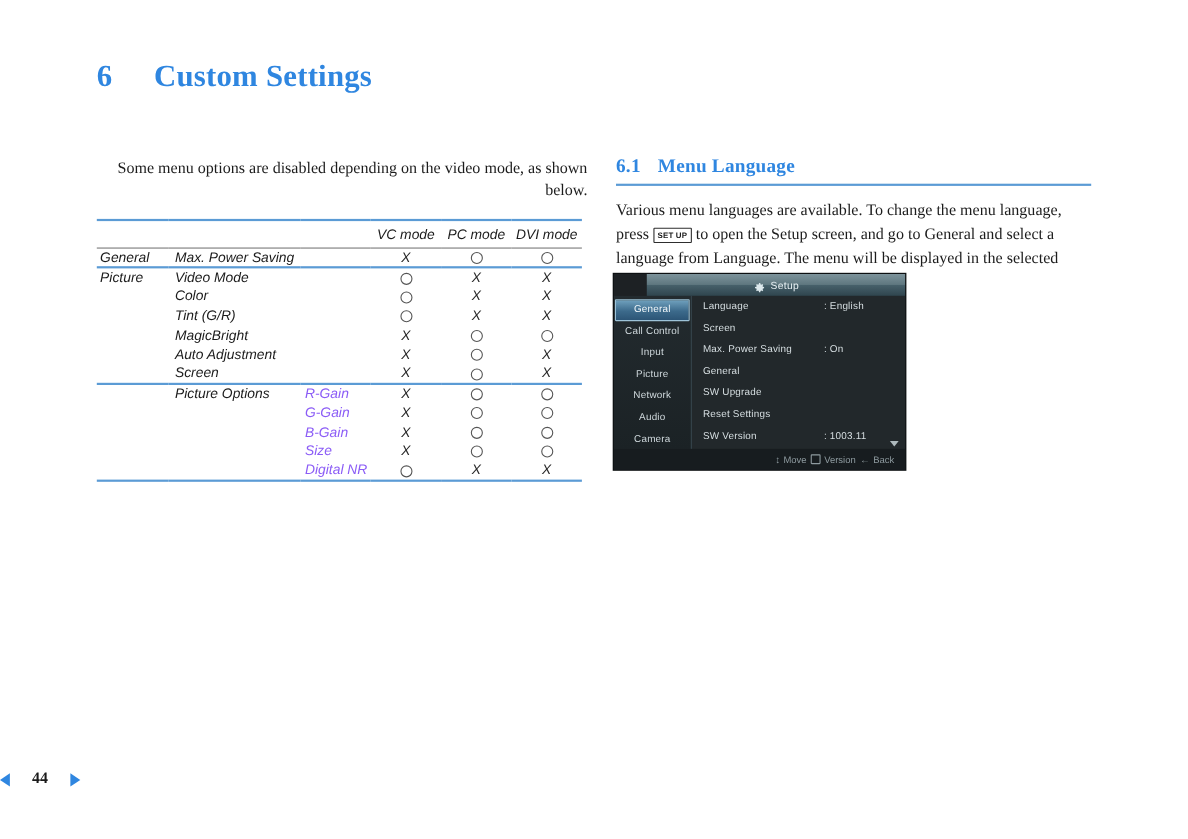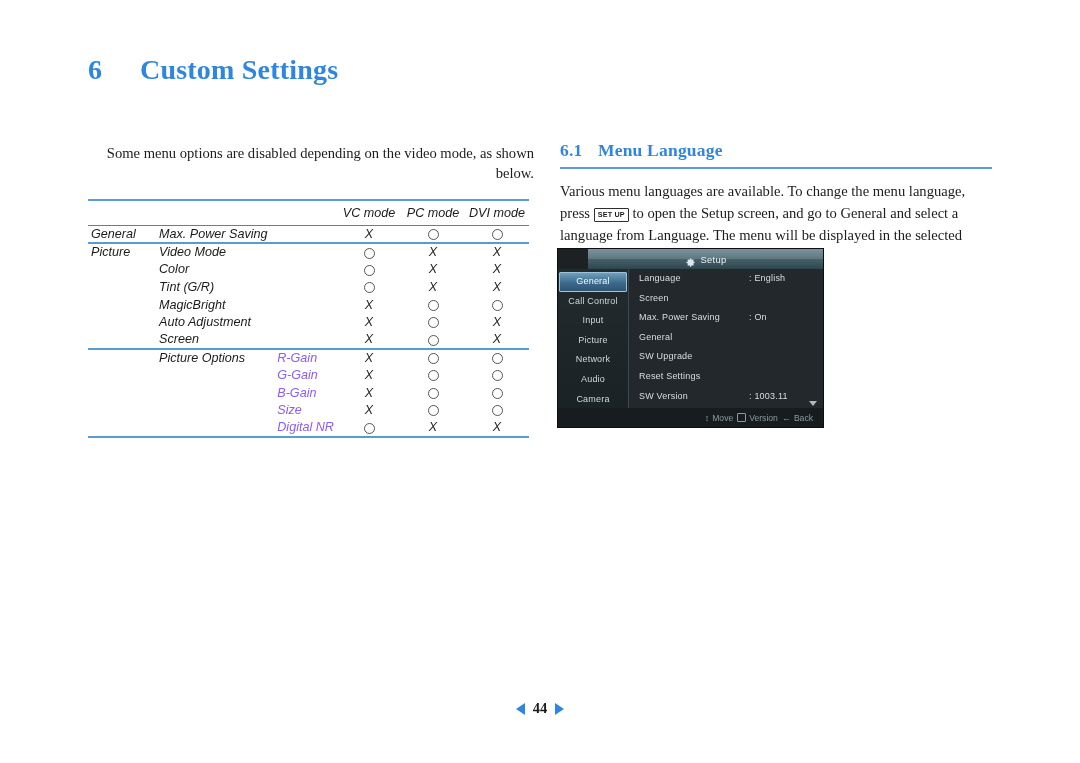"44" #page-footer { gap: 8px -> 20px; justify-content: center -> flex-start }
